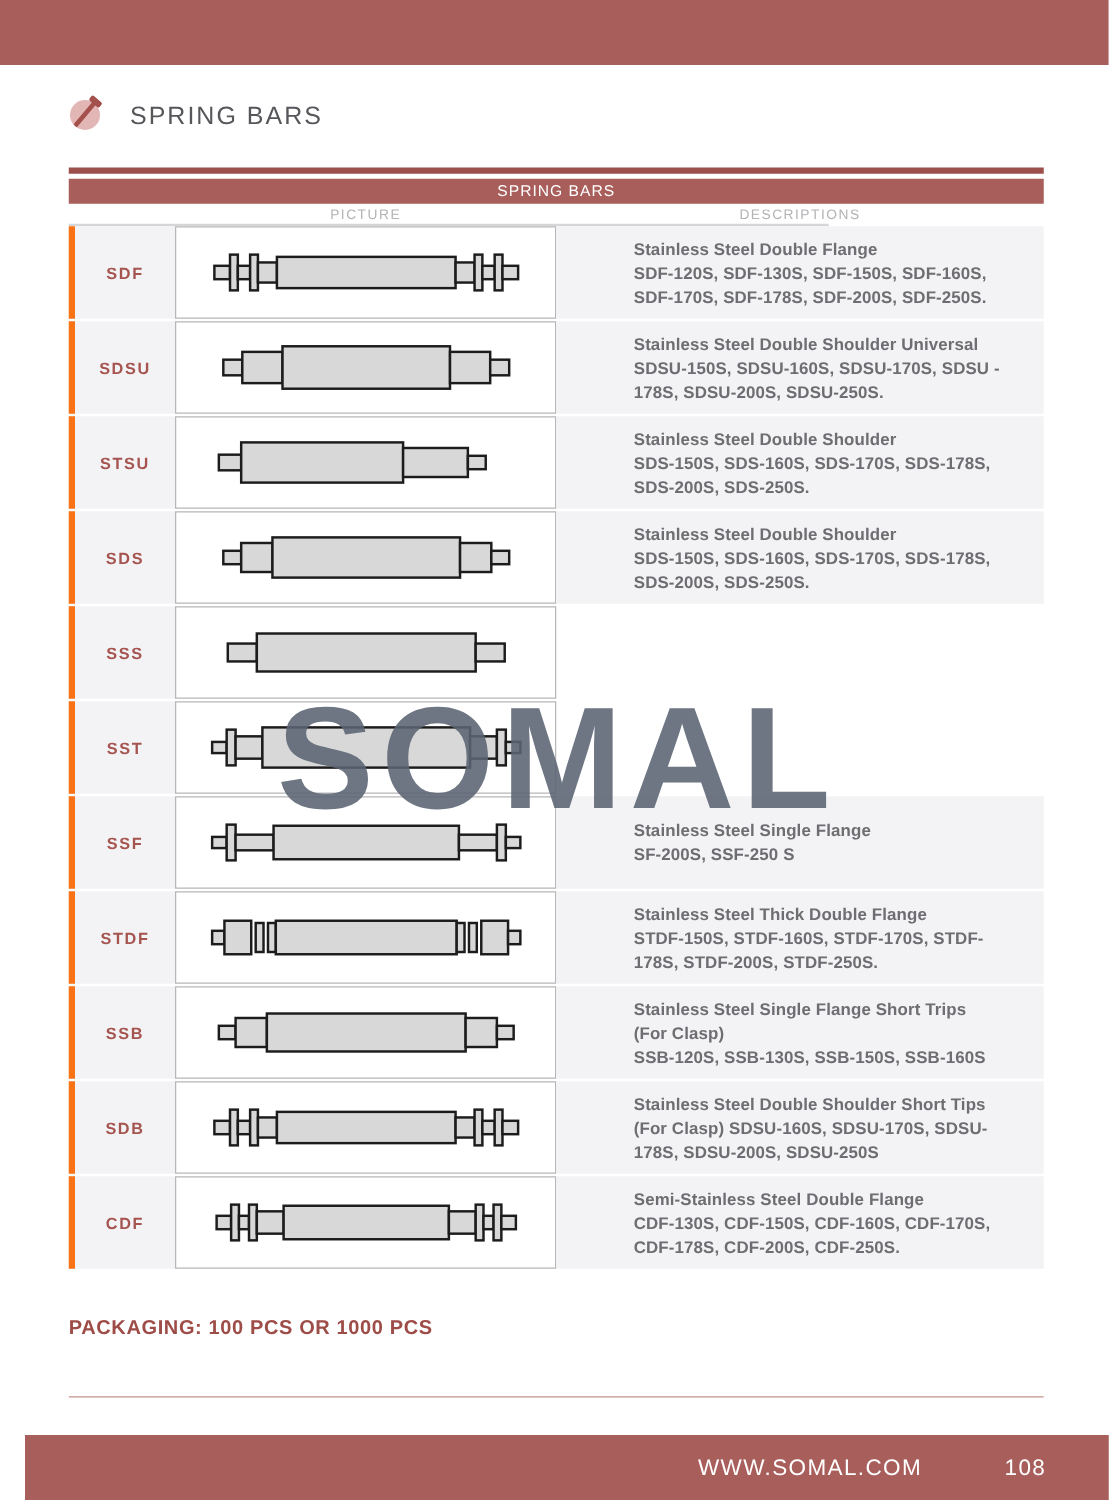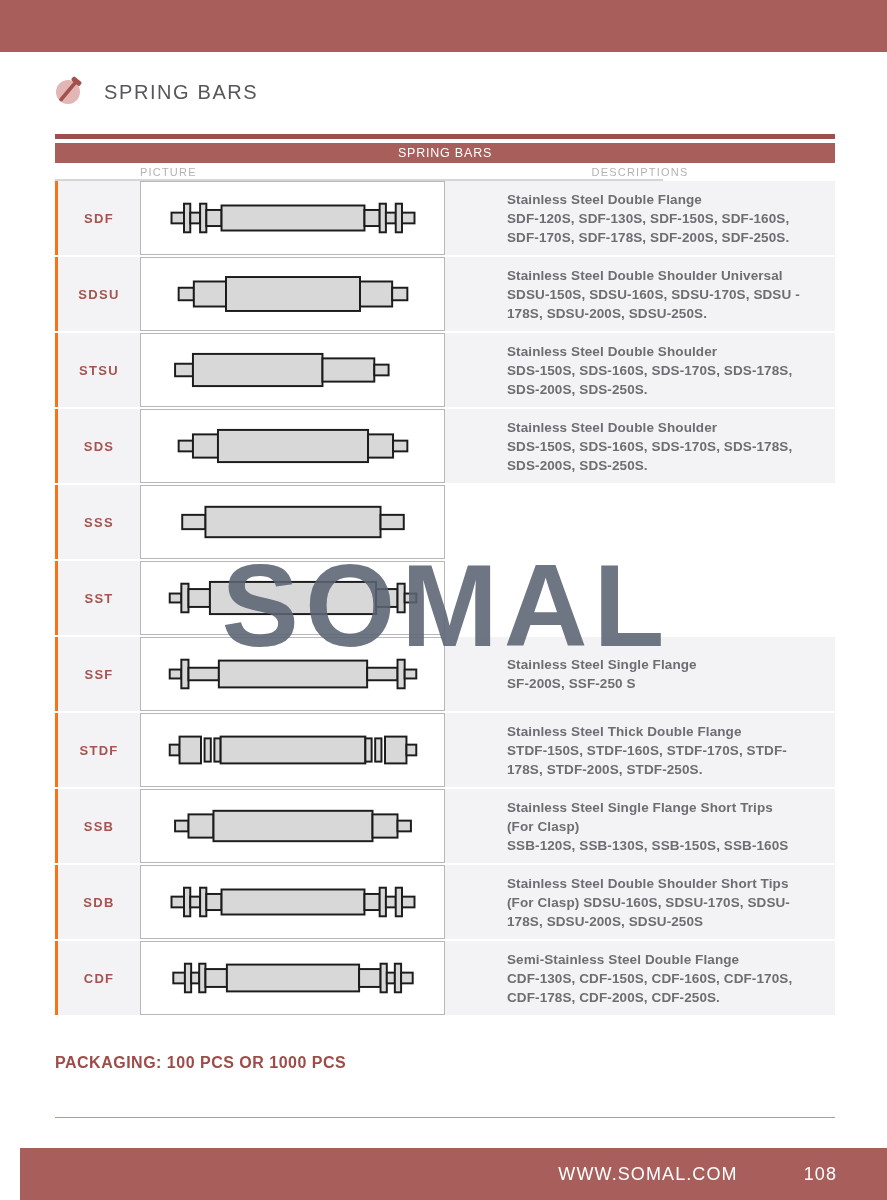"PICTURE" .ch2 { text-align: left -> center }
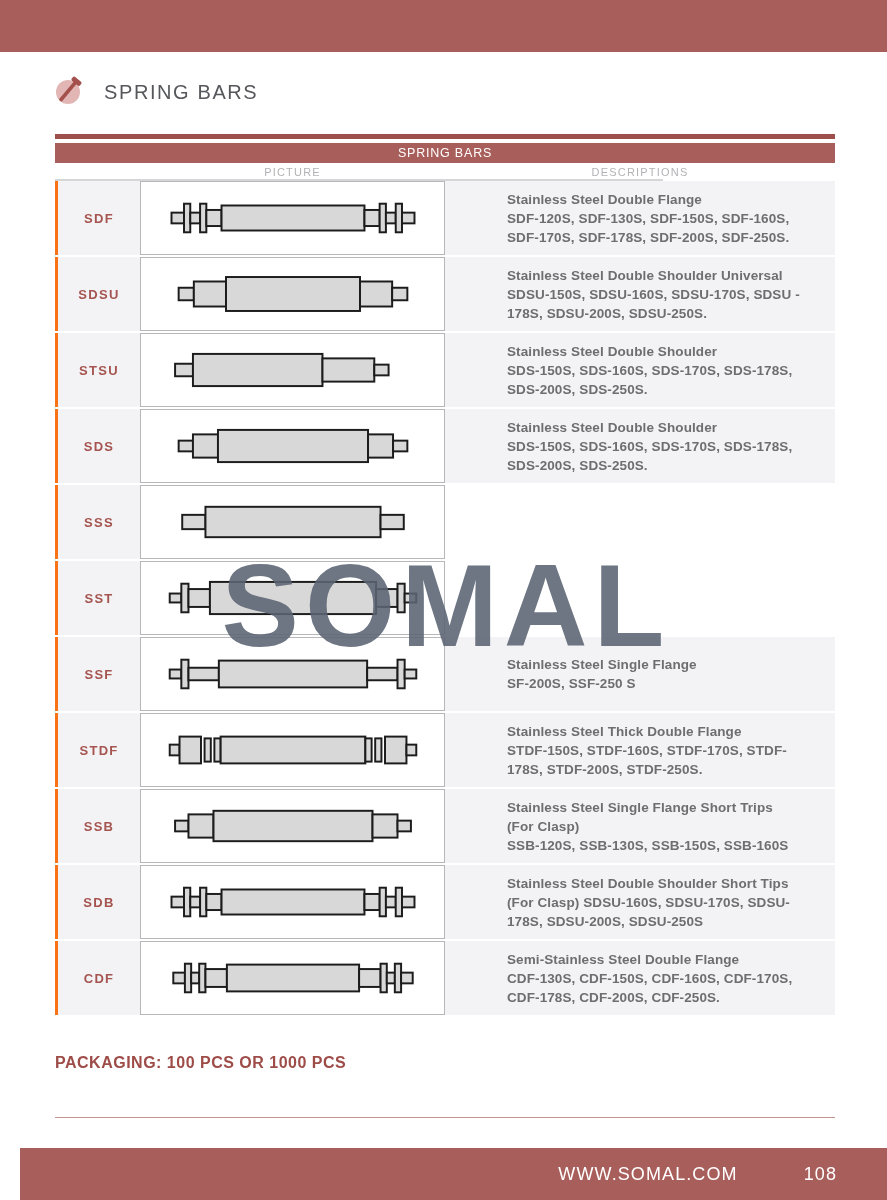"SDF" .cell.model { border-left: 3px solid #f97316 -> 5px solid #f97316 }
